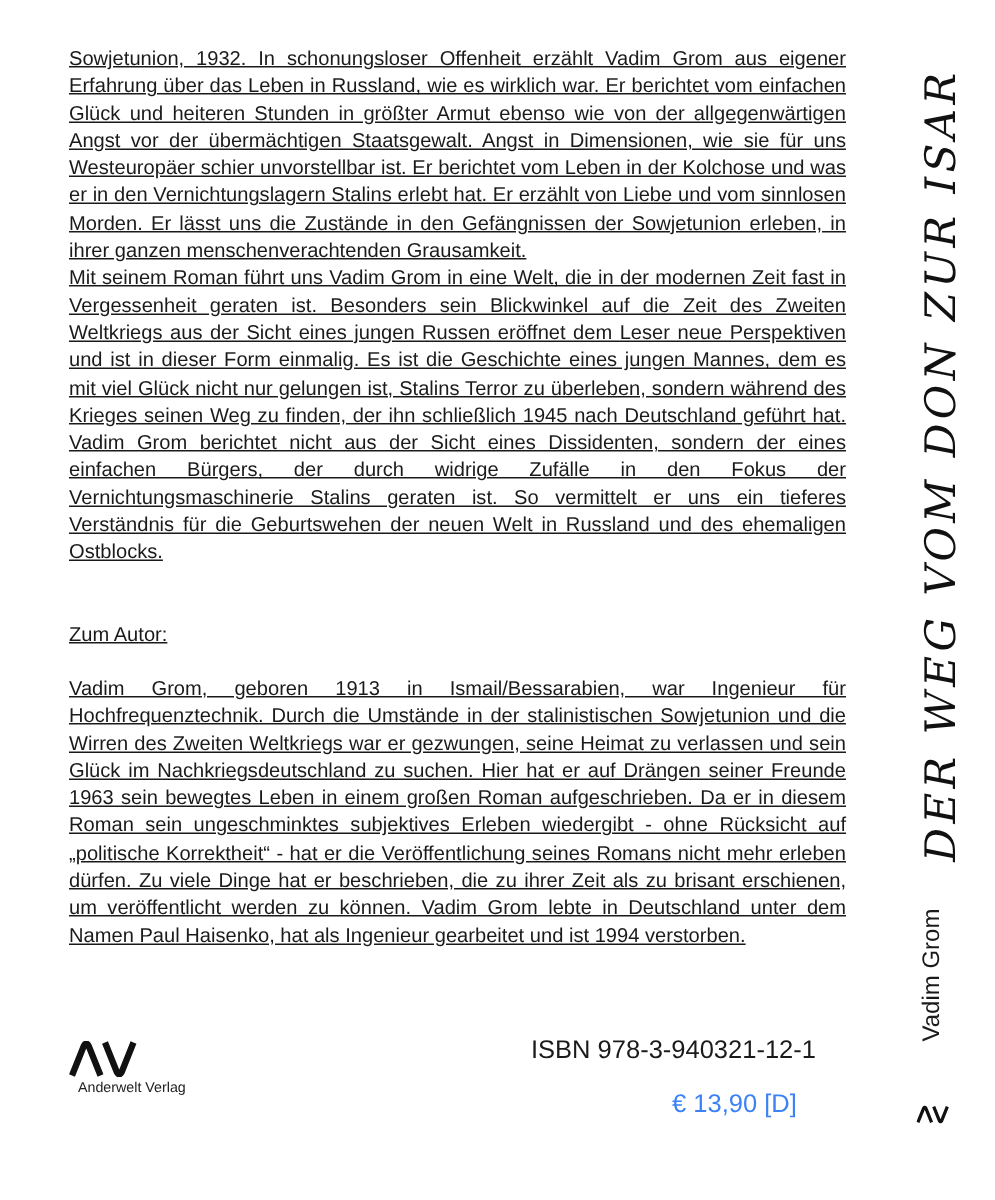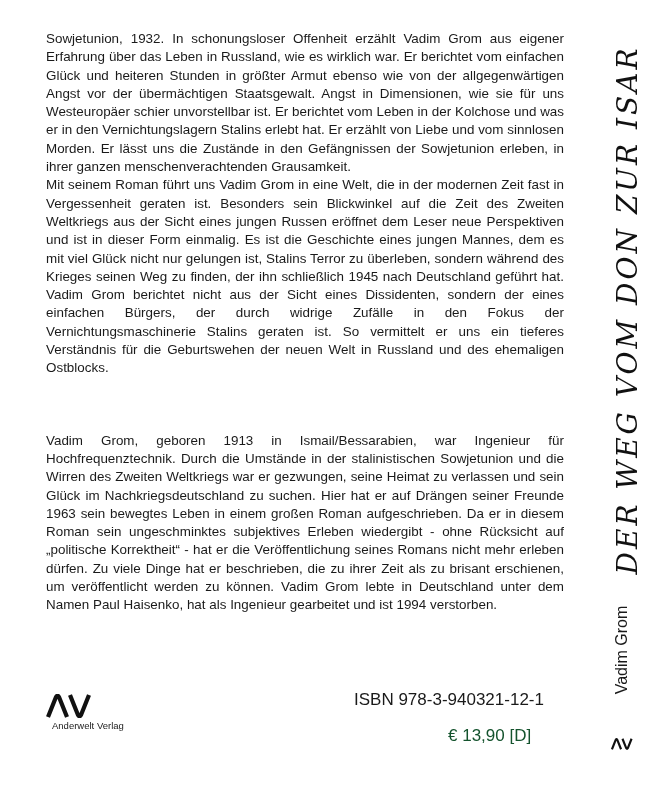"Sowjetunion, 1932. In schonungsloser" .back p { text-decoration: none -> underline }
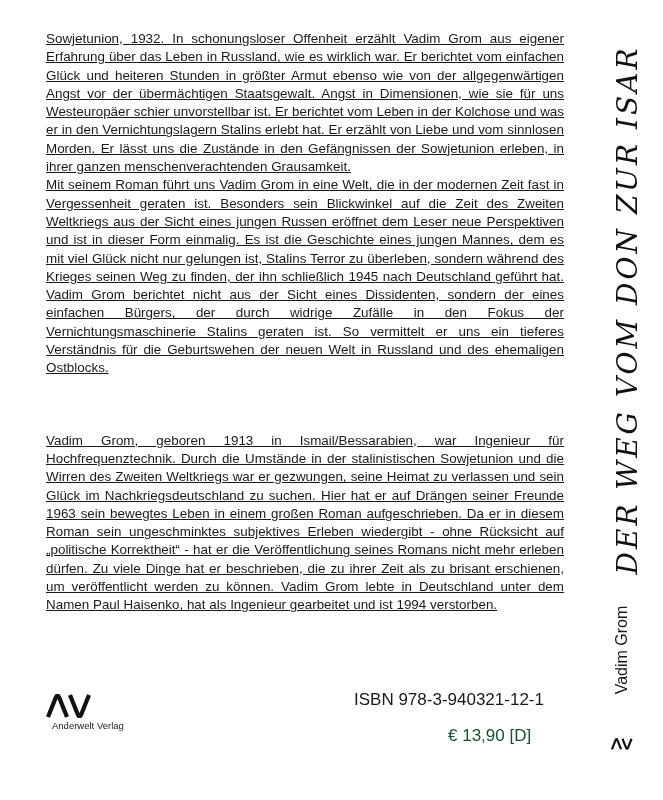"Zum Autor:" p { html: none -> <p>Zum Autor:</p> }
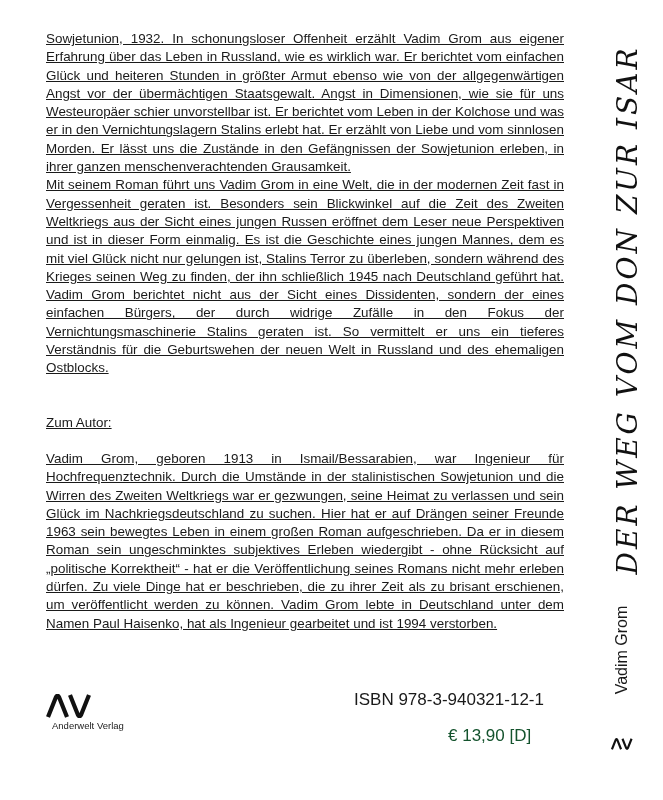"€ 13,90 [D]" .price { color: #14532d -> #3b82f6 }
